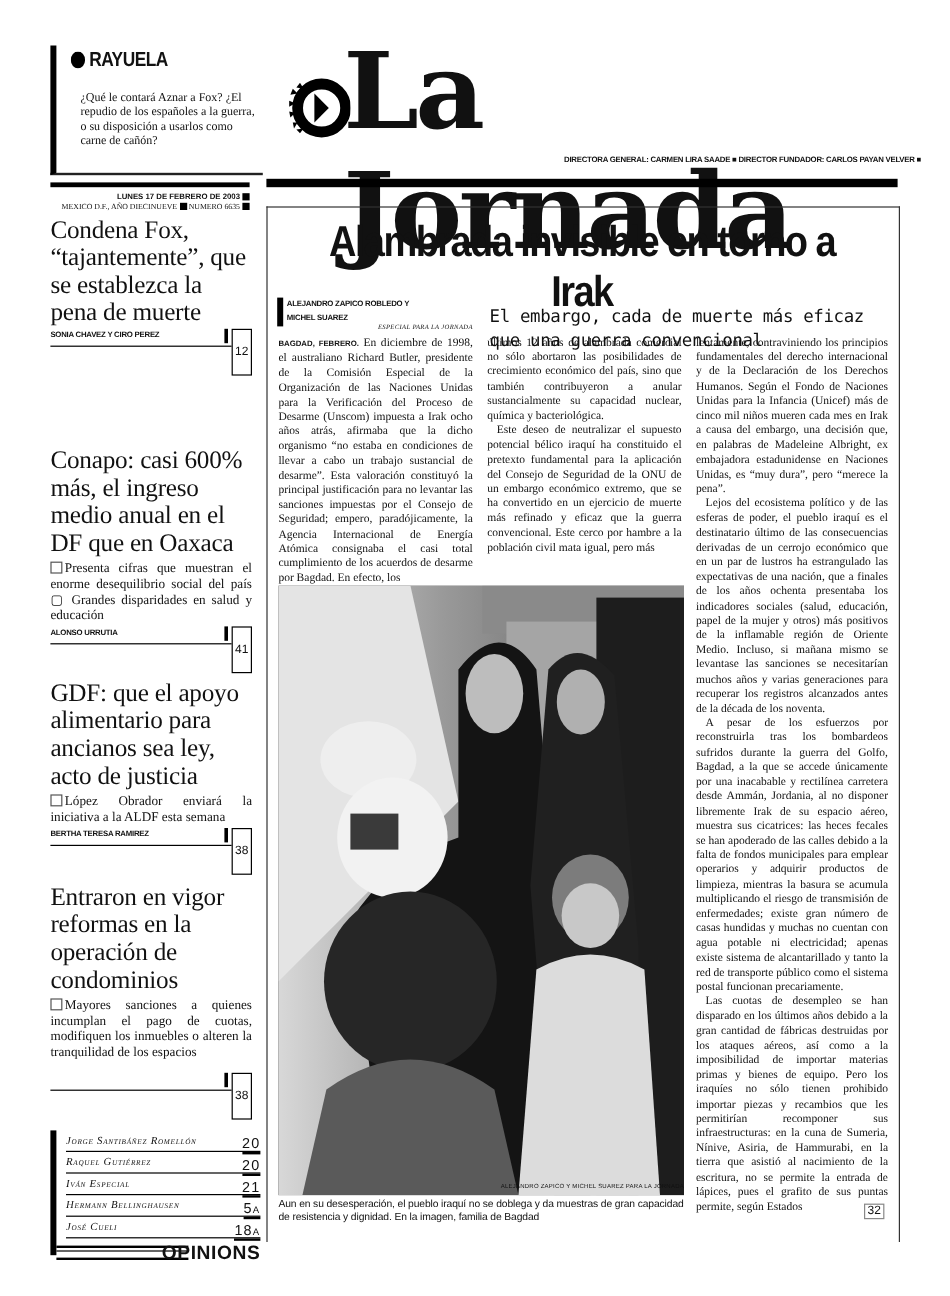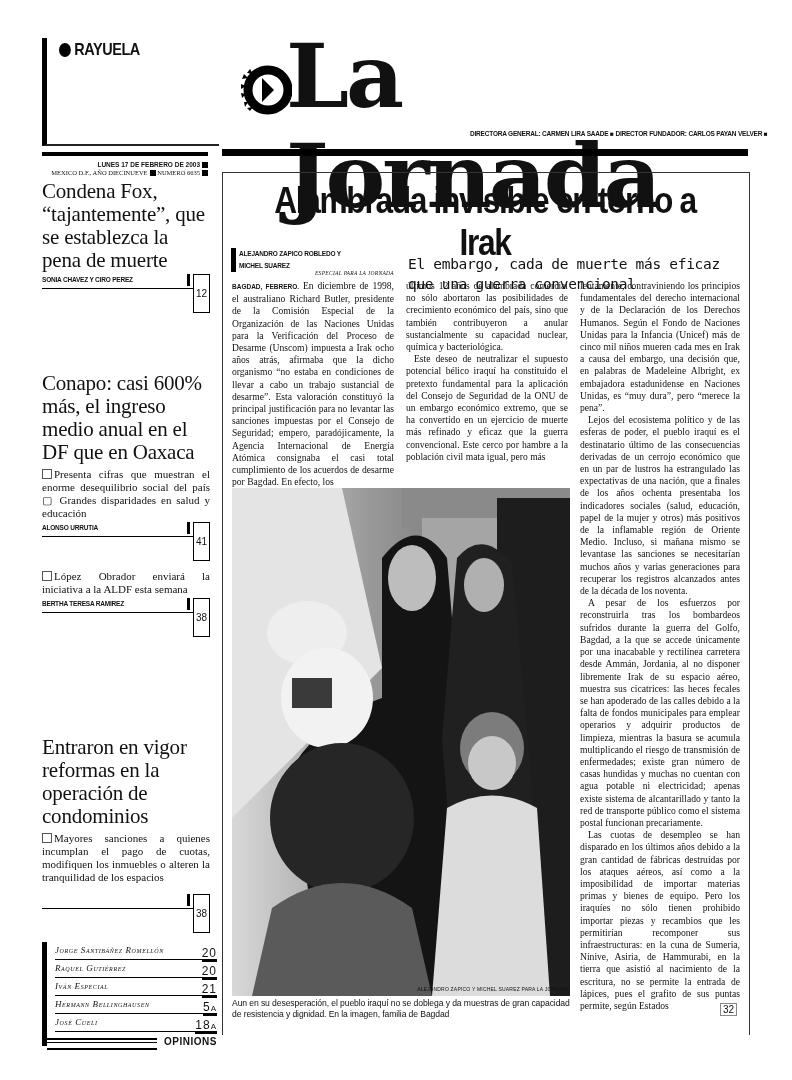"¿Qué le contará Aznar a" div.text { html: none -> <div>¿Qué le contará Aznar a Fox? ¿El repudio de los españoles a la guerra, o su disposición a usarlos como carne de cañón?</div> }
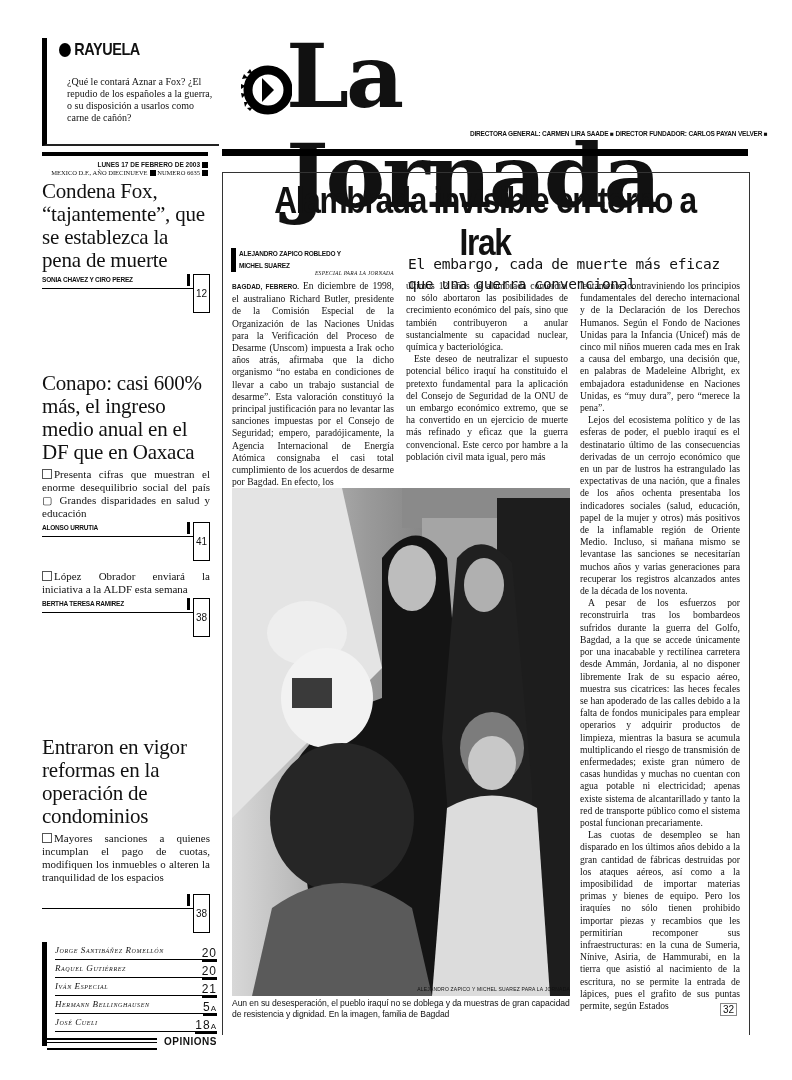"GDF: que el apoyo alimentario" h2 { html: none -> <h2>GDF: que el apoyo alimentario para ancianos sea ley, acto de justicia</h2> }
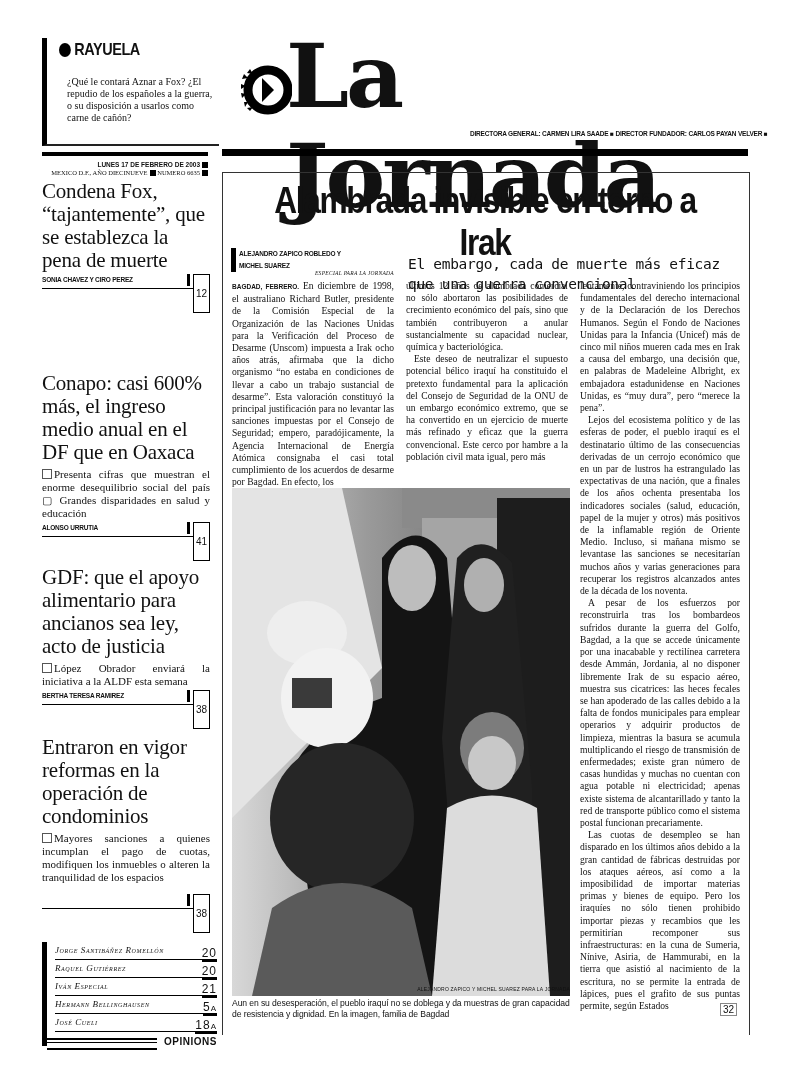"OPINIONS" #opinions .foot .lbl { font-size: 10px -> 16px }
